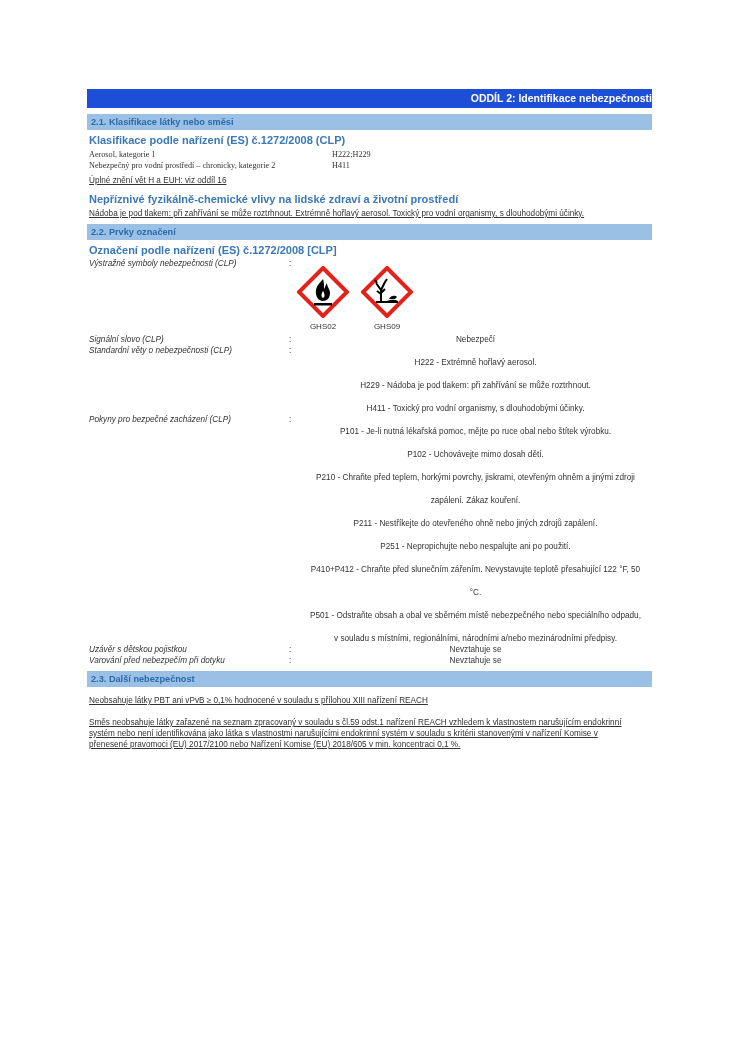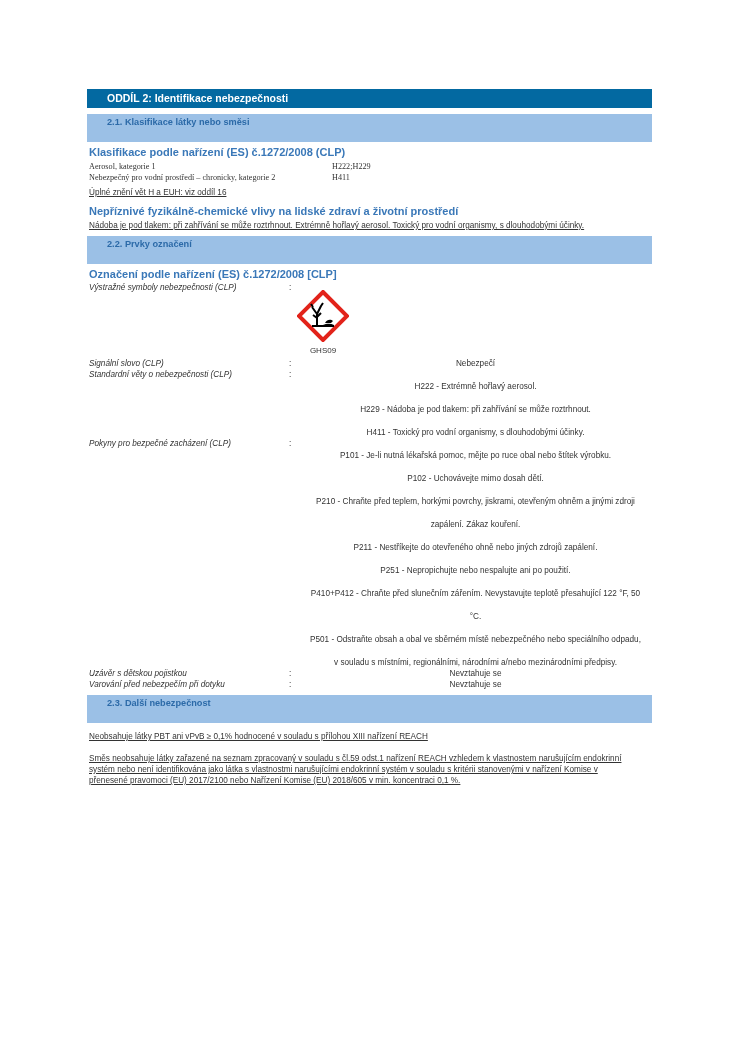"ODDÍL 2: Identifikace nebezpečnosti" .h1 { background: #0369a1 -> #1d4ed8; text-align: none -> right }
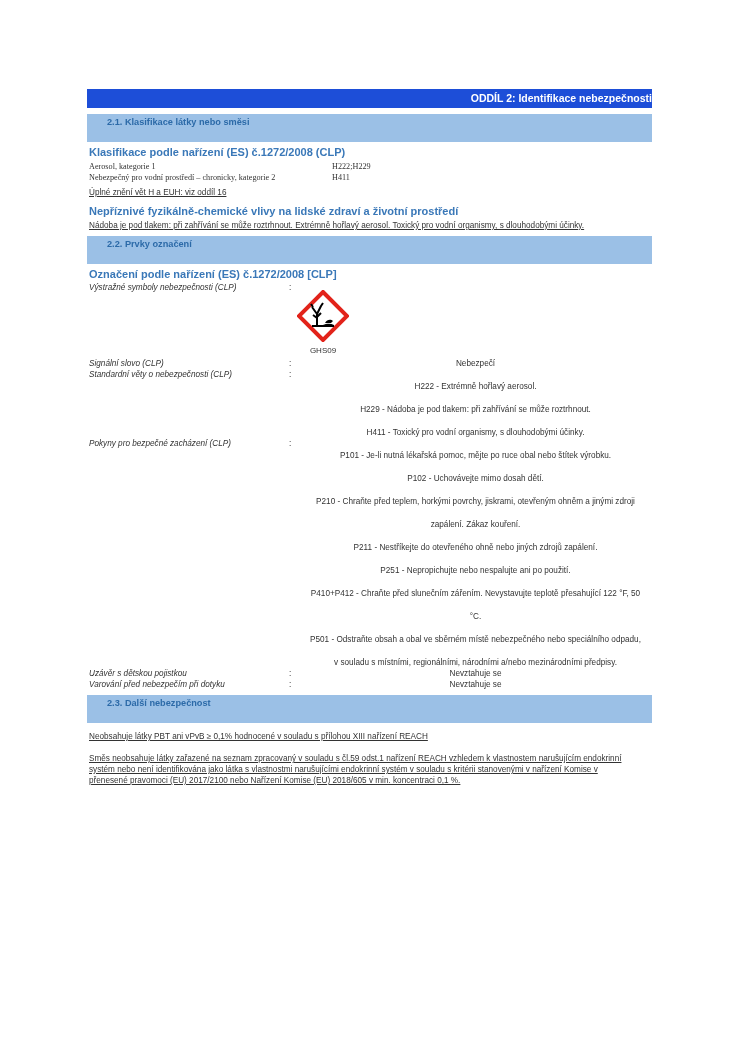"2.1. Klasifikace látky nebo směsi" .h2 { height: 28px -> 16px; padding-left: 20px -> 4px }
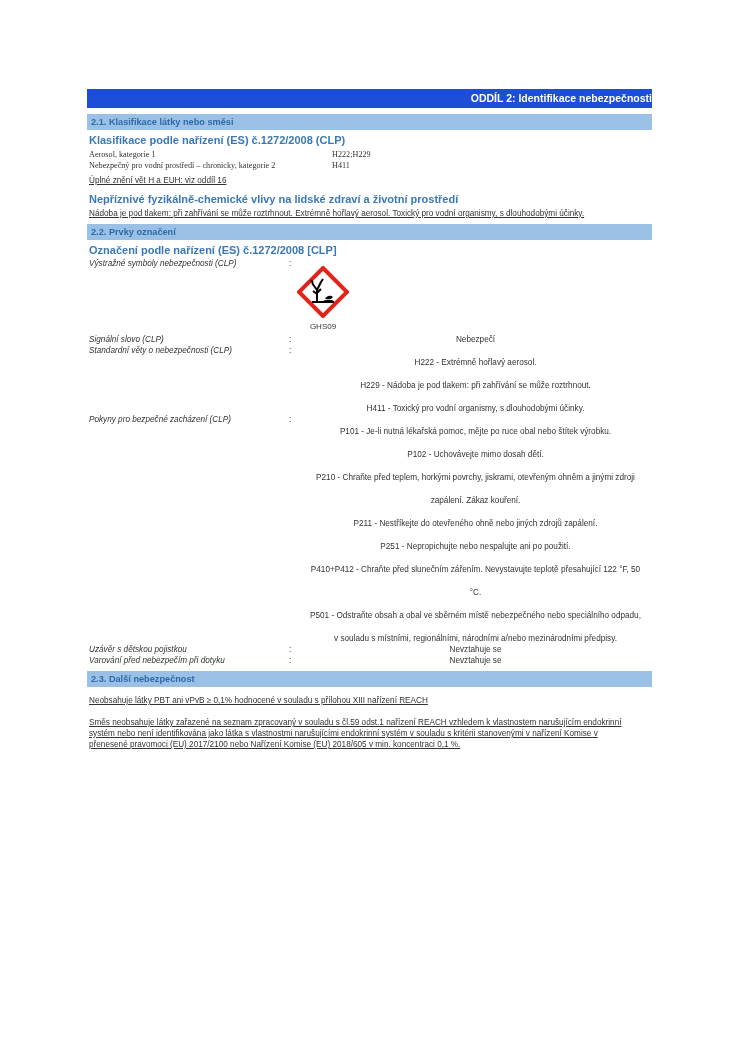"GHS02" div.picto { html: none -> <div> <svg> <polygon></polygon> <path></path> <path></path> <rect></rect> </svg> <span>GHS02</span> </div> }
